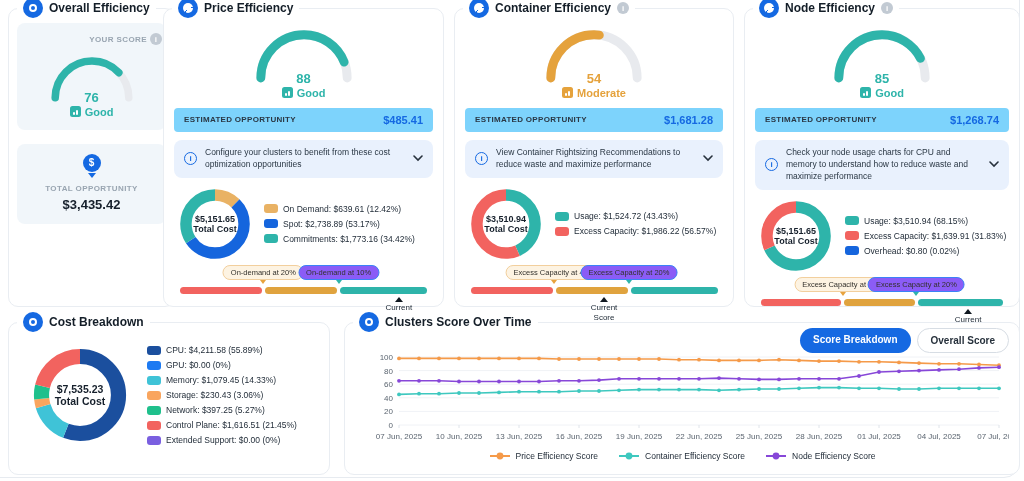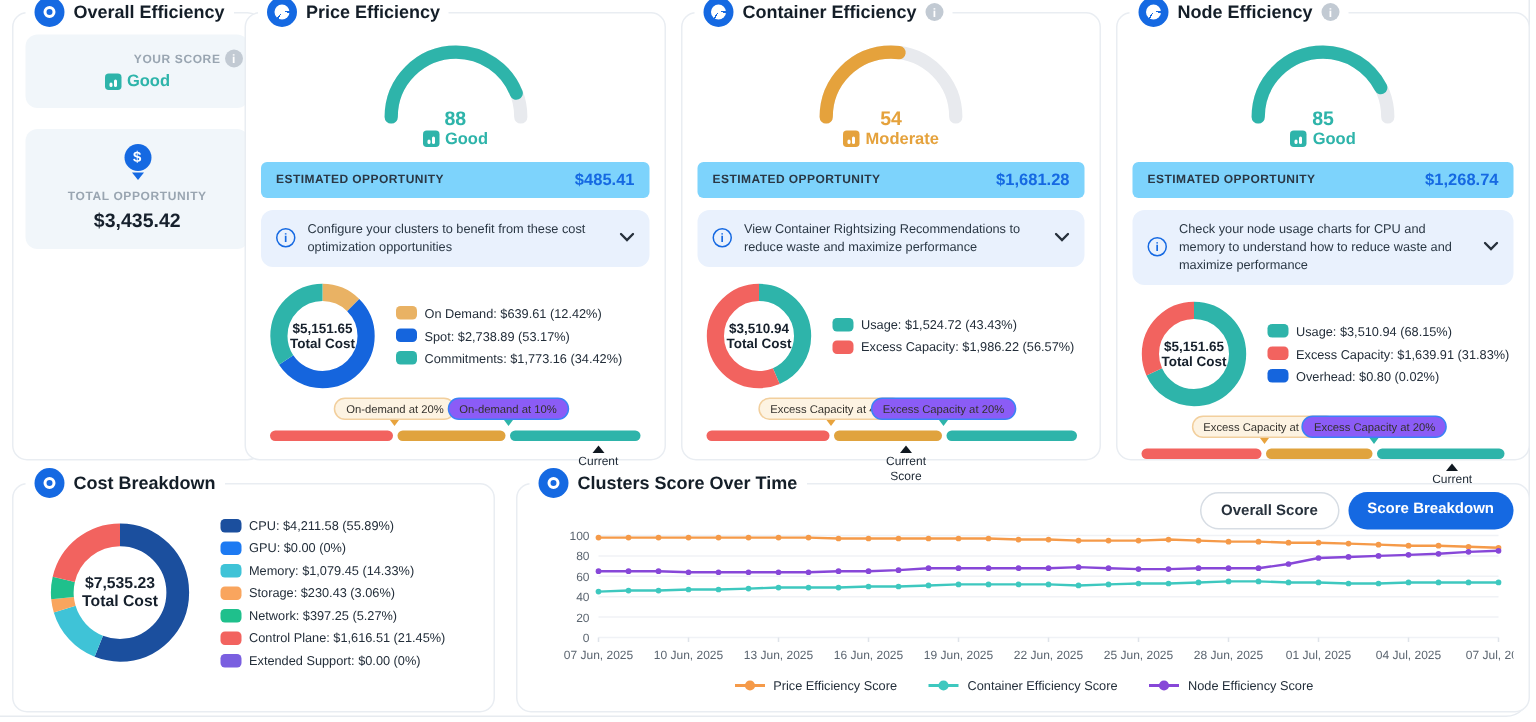"76" div.gauge { html: none -> <div> <svg> <path></path> <path></path> </svg> <div>76</div> </div> }
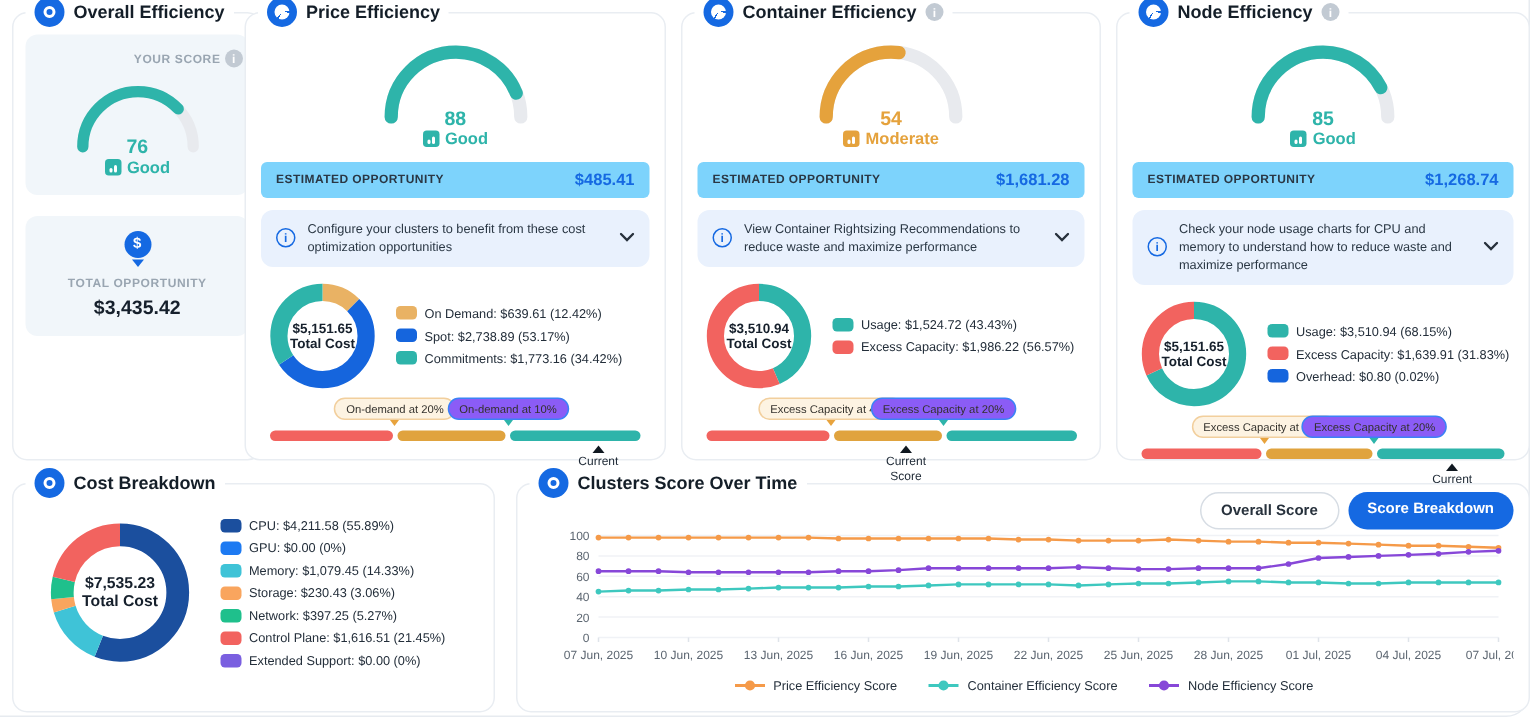"Overall Score" span.btn { order: before "Score Breakdown" -> after "Score Breakdown" }
